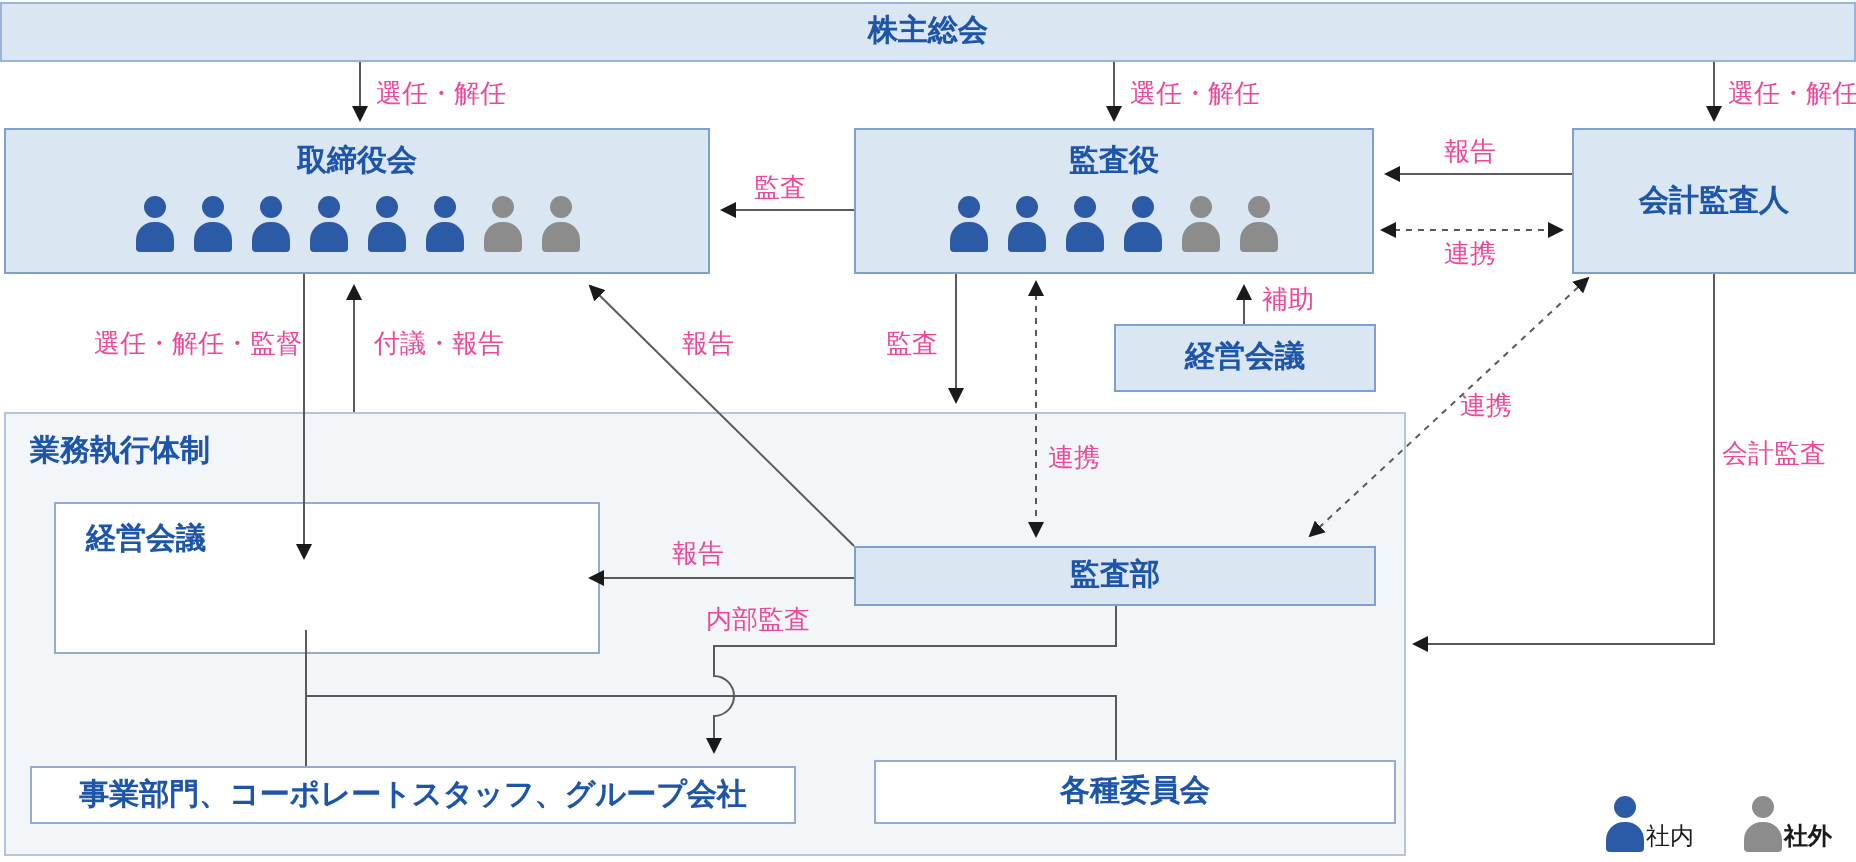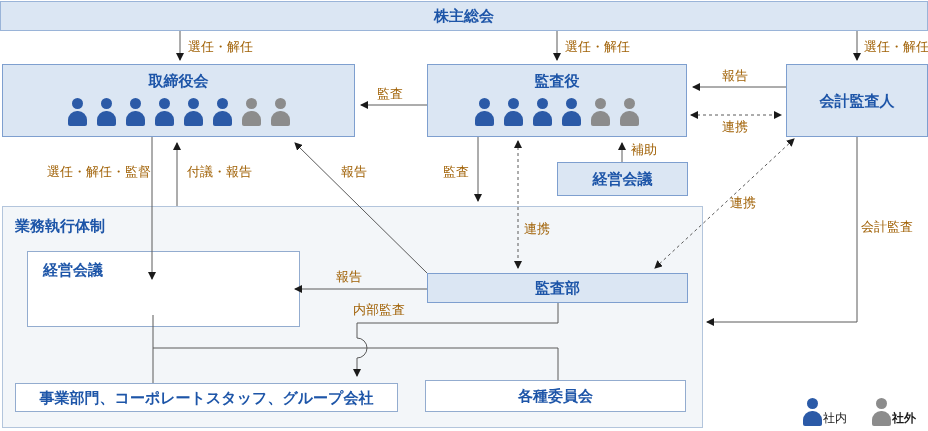"選任・解任" .edge-label { color: #a16207 -> #ec4899 }
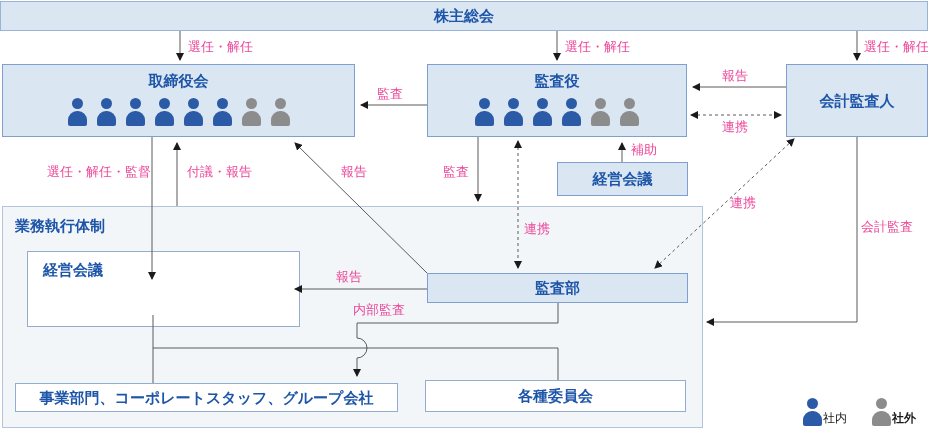"各種委員会" div.box { left: 425px -> 437px }
